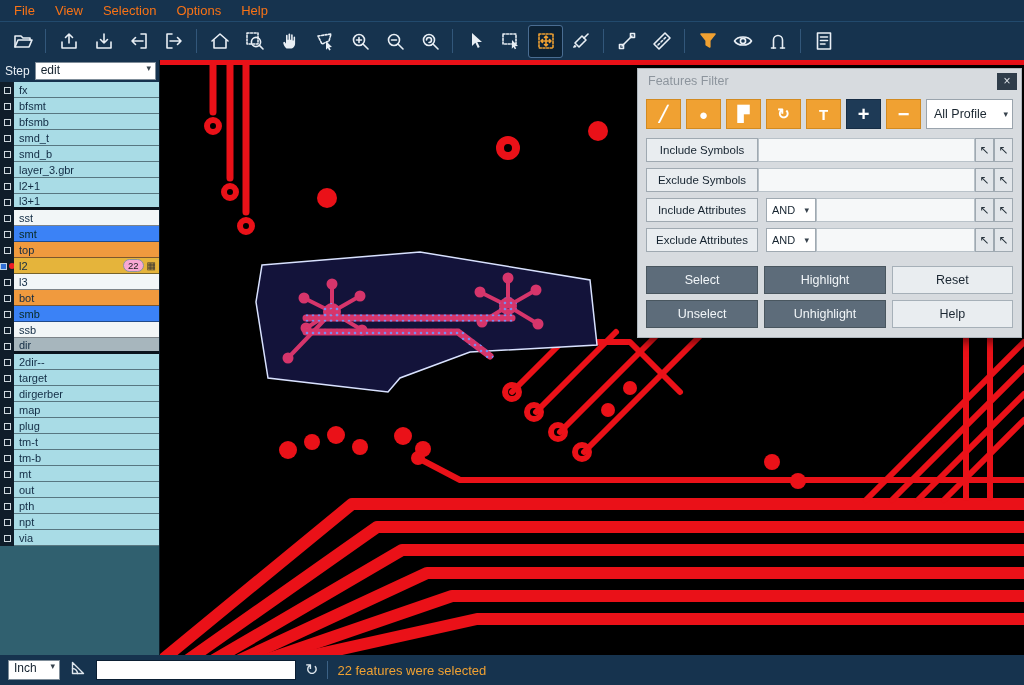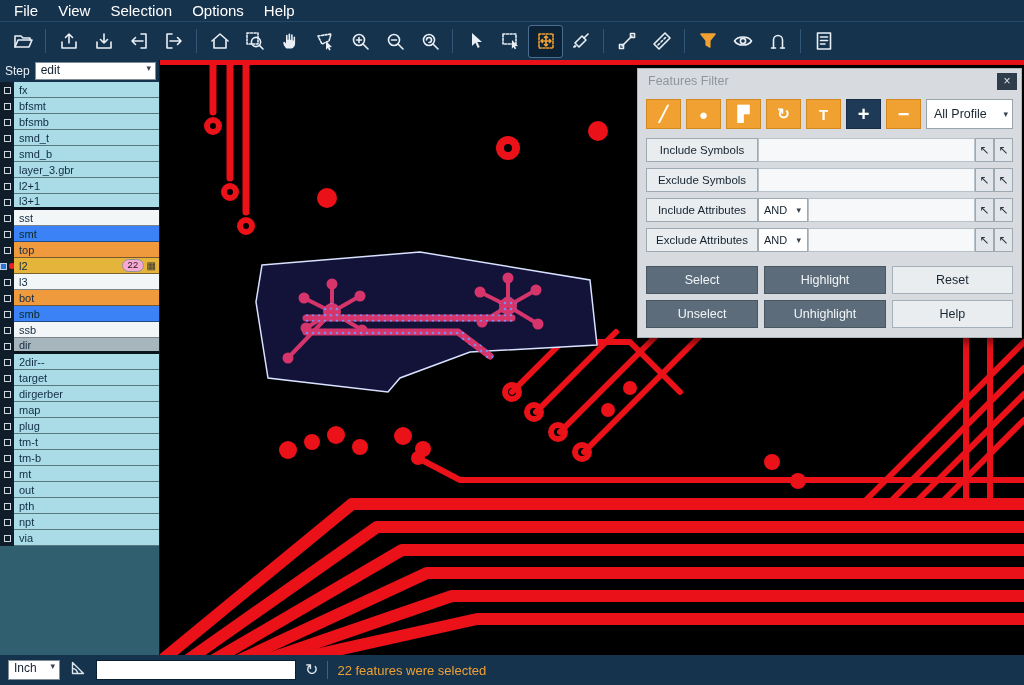"File" .menu-item { color: #ffffff -> #f97316; font-size: 15px -> 13px }
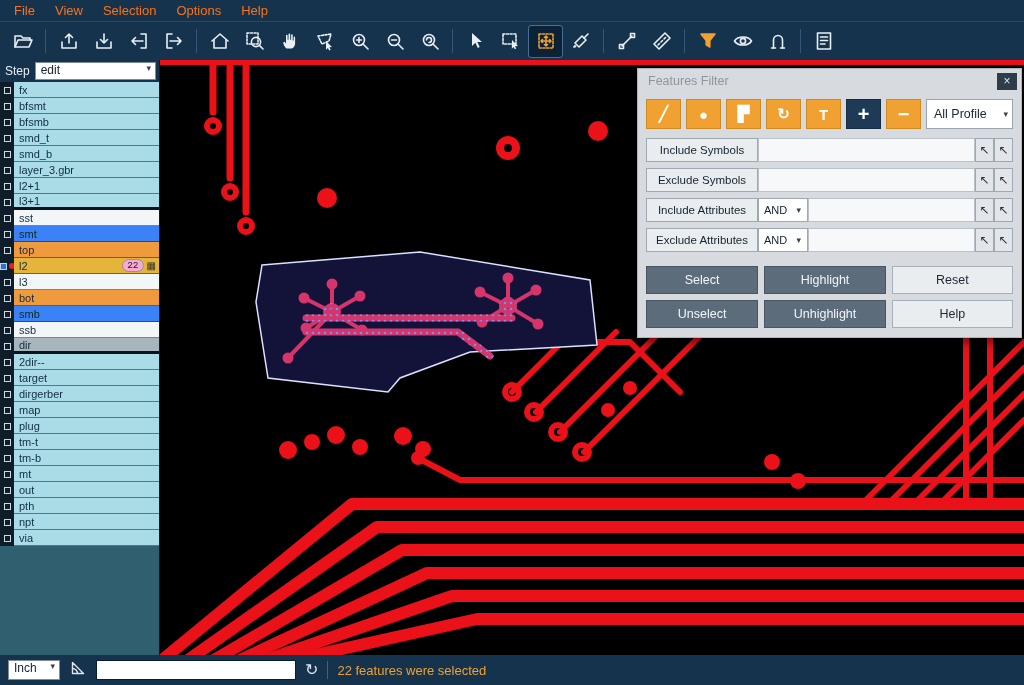"AND" .filter-row.has-op .op-wrap { margin-left: none -> 8px }
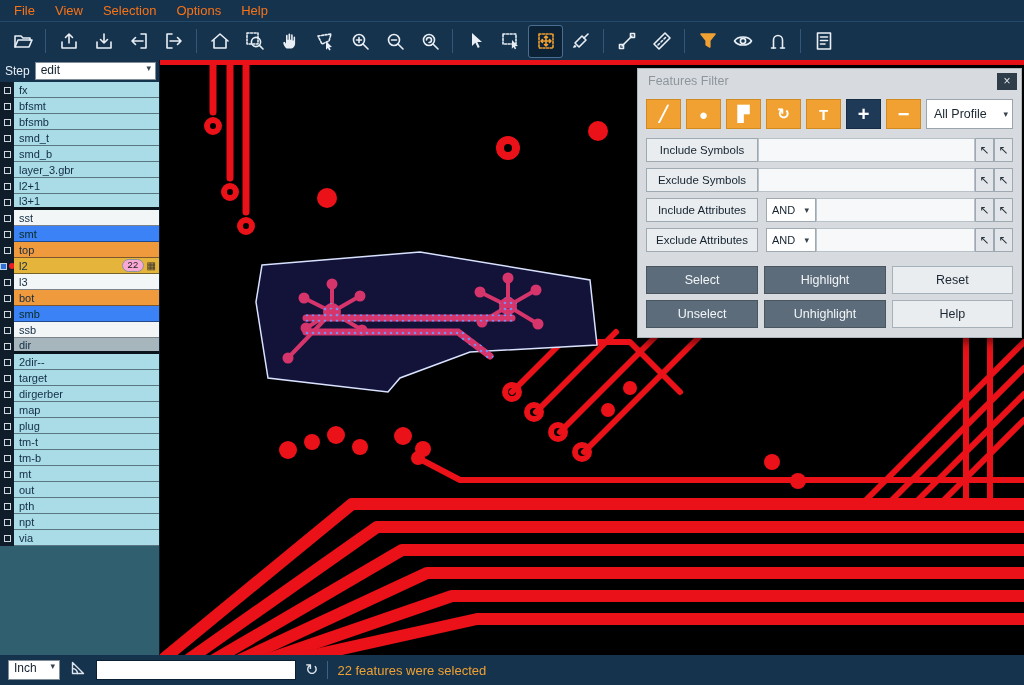"22" .badge { font-family: Liberation Mono, monospace -> none }
